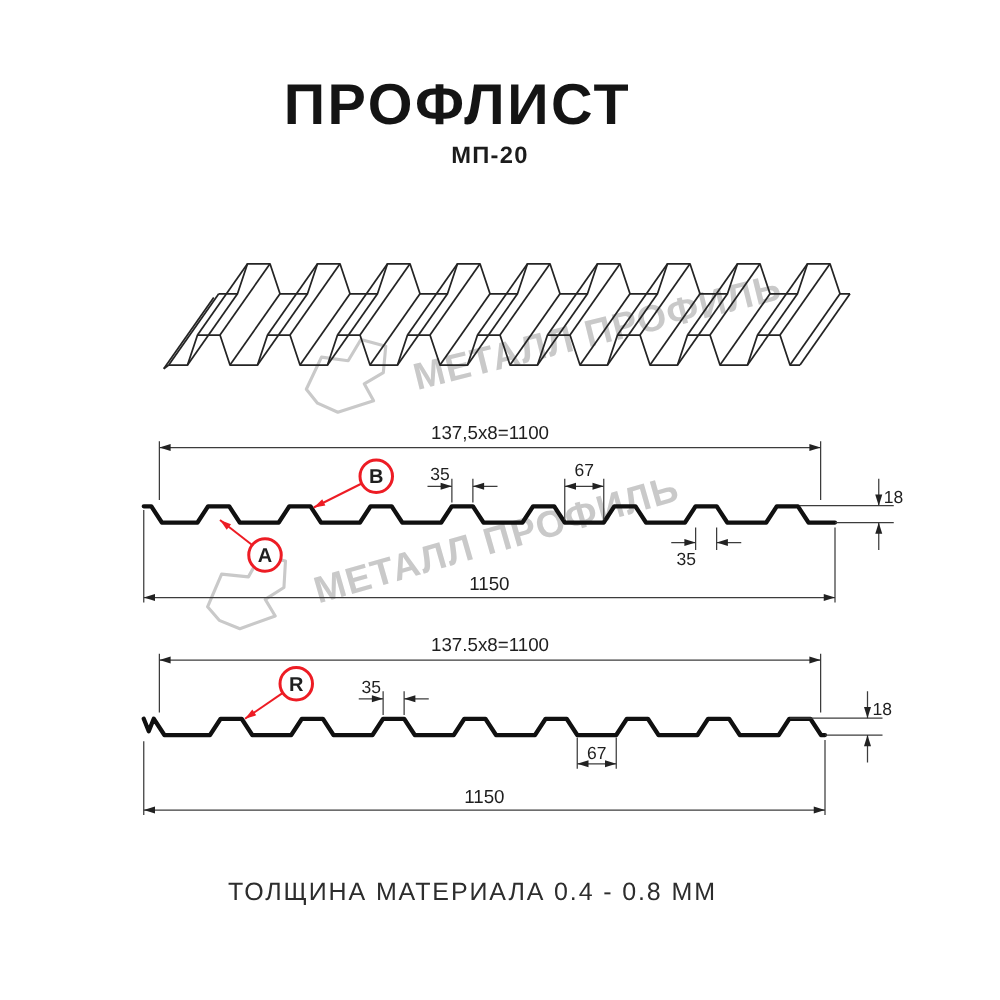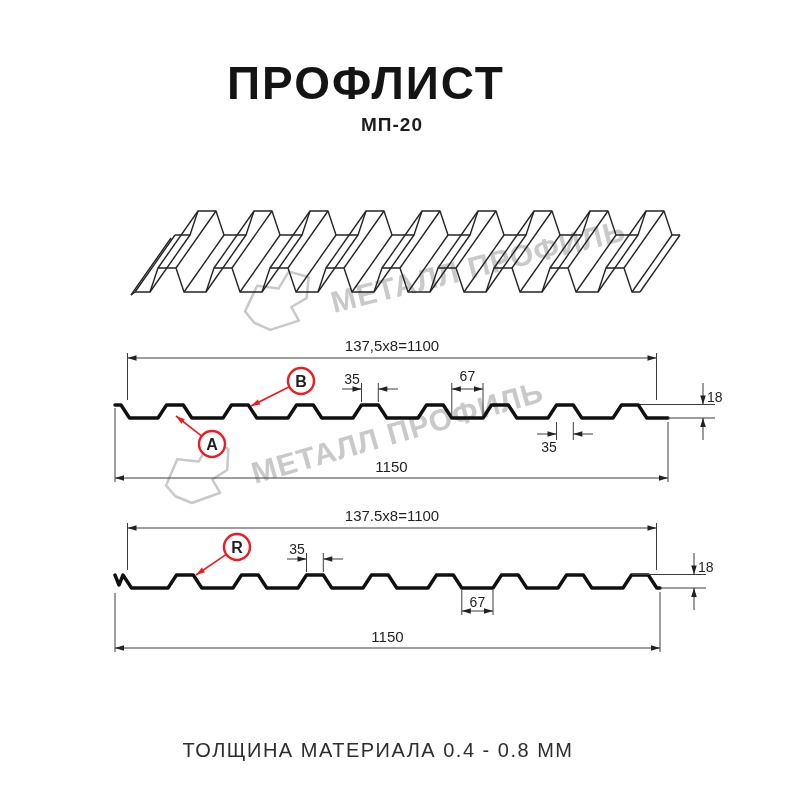"ТОЛЩИНА МАТЕРИАЛА 0.4 - 0.8" .footer-note { margin-top: 36px -> none }
